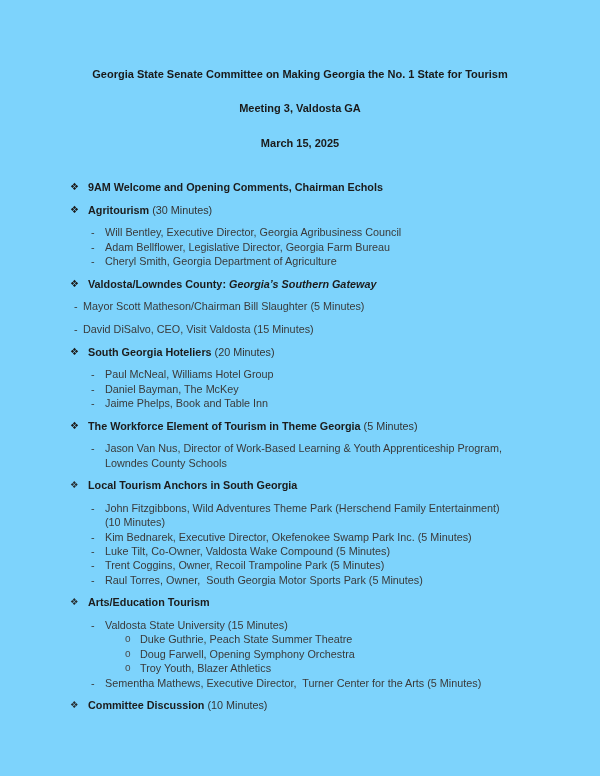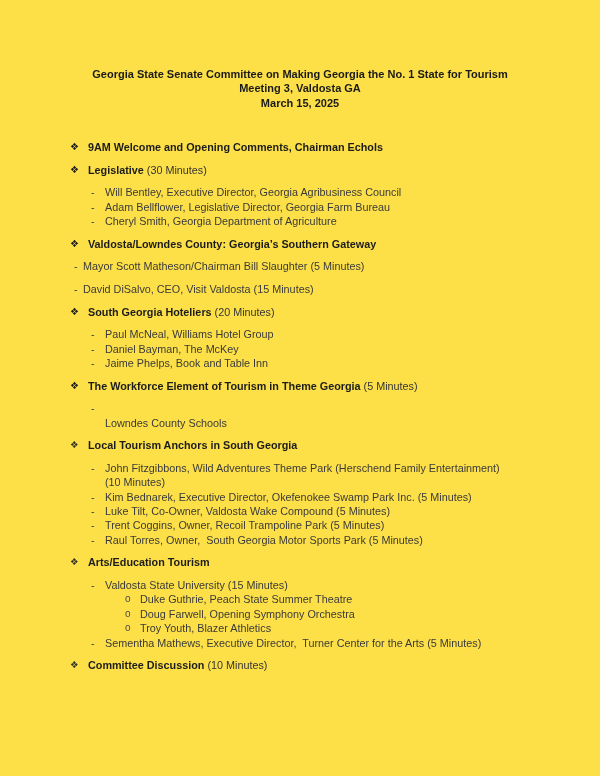"Georgia State Senate Committee on" .page { background: #fde047 -> #7dd3fc }
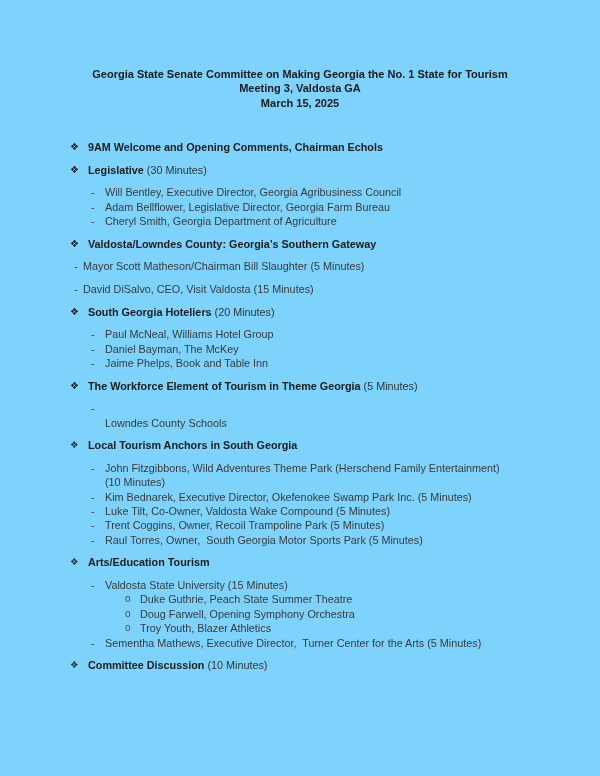"Meeting 3, Valdosta GA" .title-line + .title-line { margin-top: 0 -> 20px }
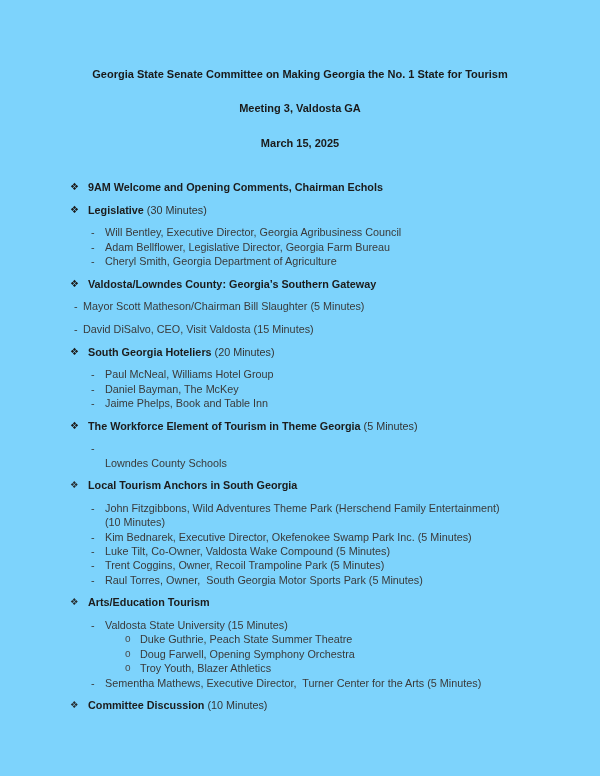"Legislative" span.seg { text: Legislative -> Agritourism }
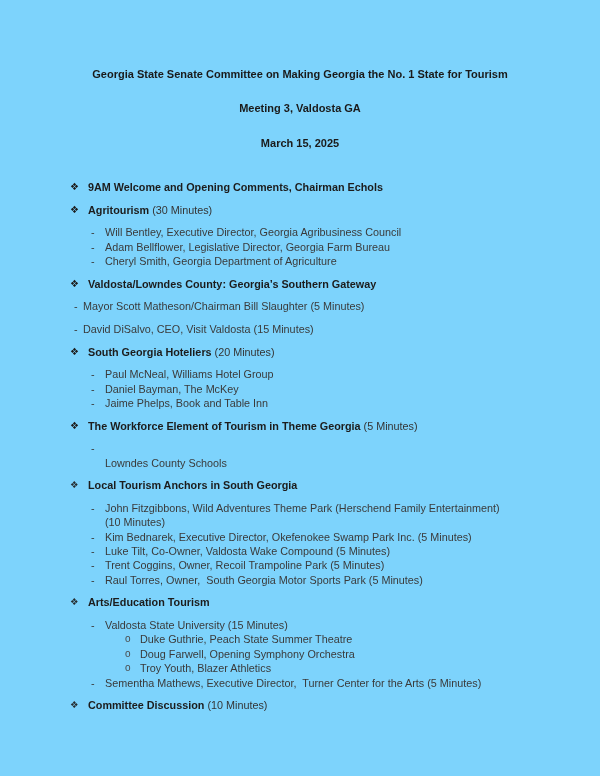"Georgia’s Southern Gateway" .seg.bold-italic { font-style: none -> italic }
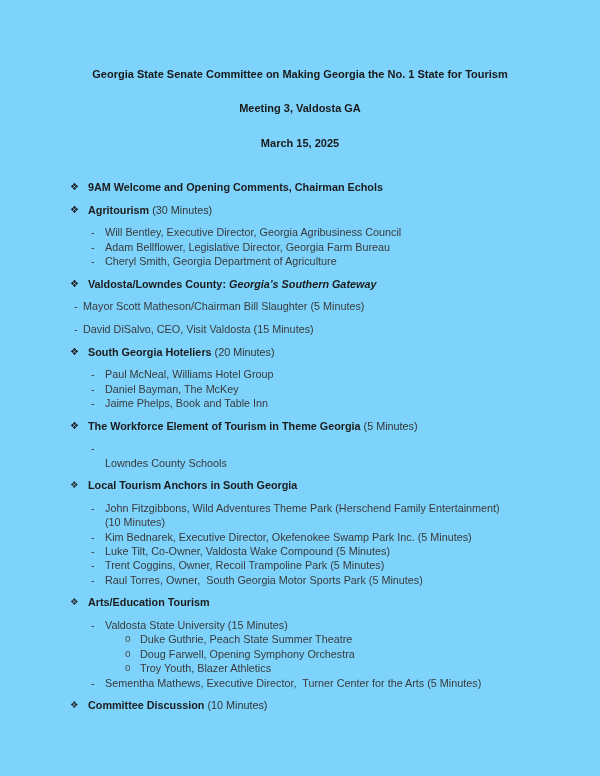"Jason Van Nus, Director of" span.line { html: none -> <span>Jason Van Nus, Director of Work-Based Learning &amp; Youth Apprenticeship Program,</span> }
